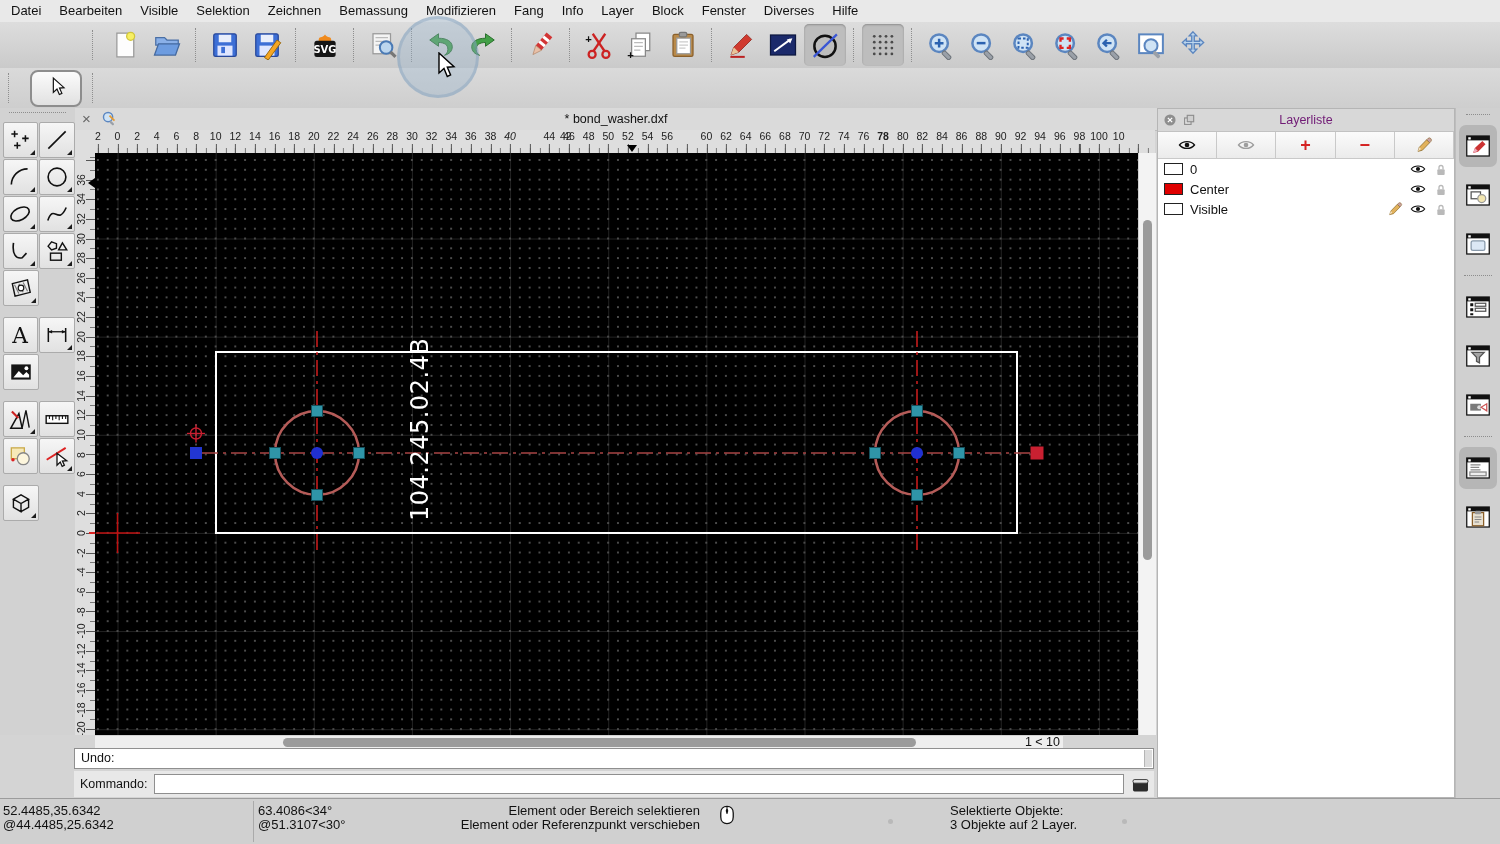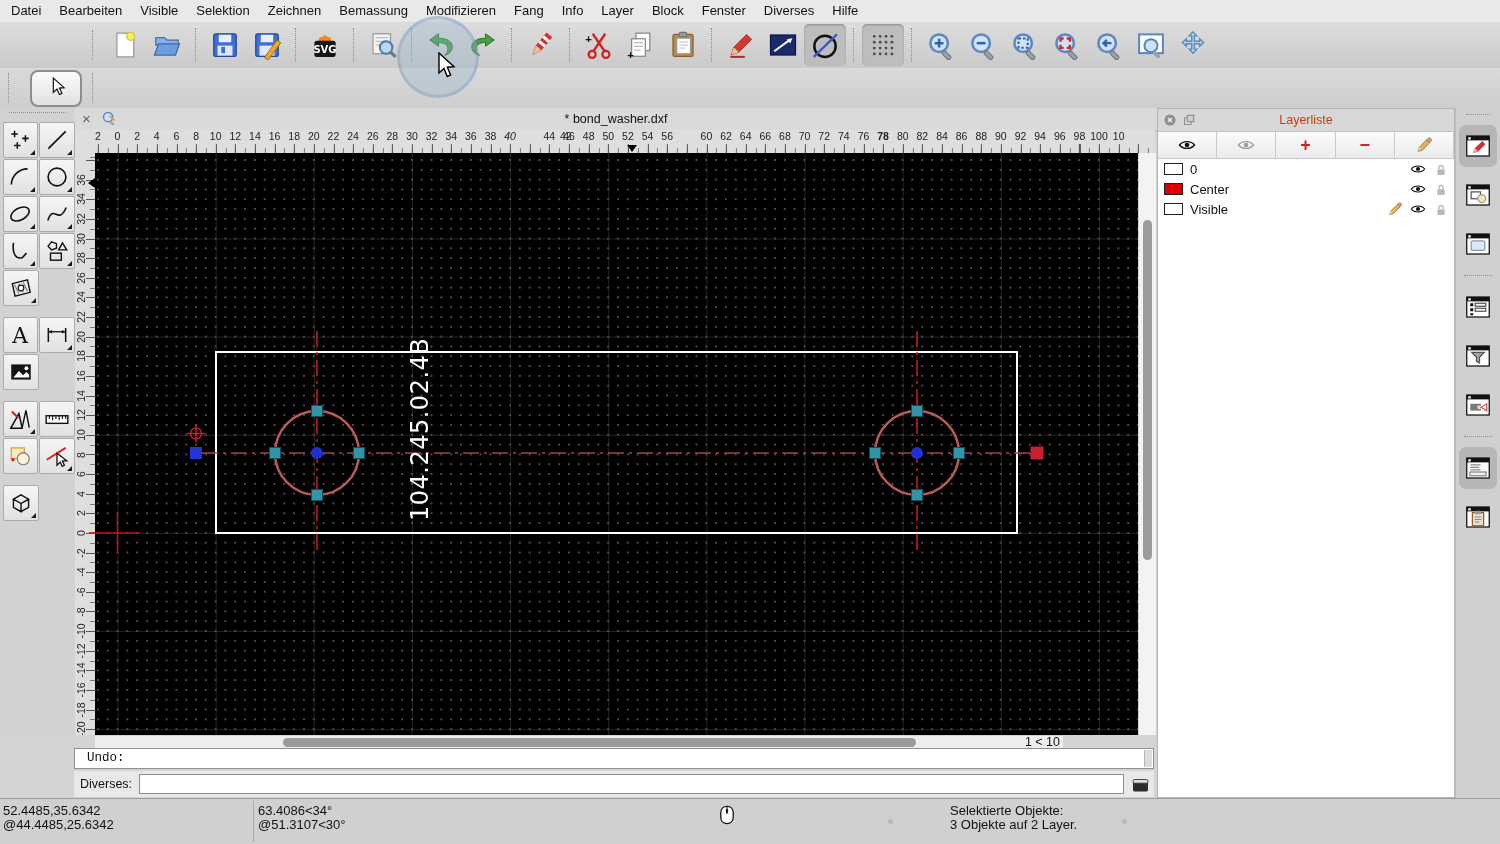"Layerliste" .lp-title { color: #c2410c -> #701a75 }
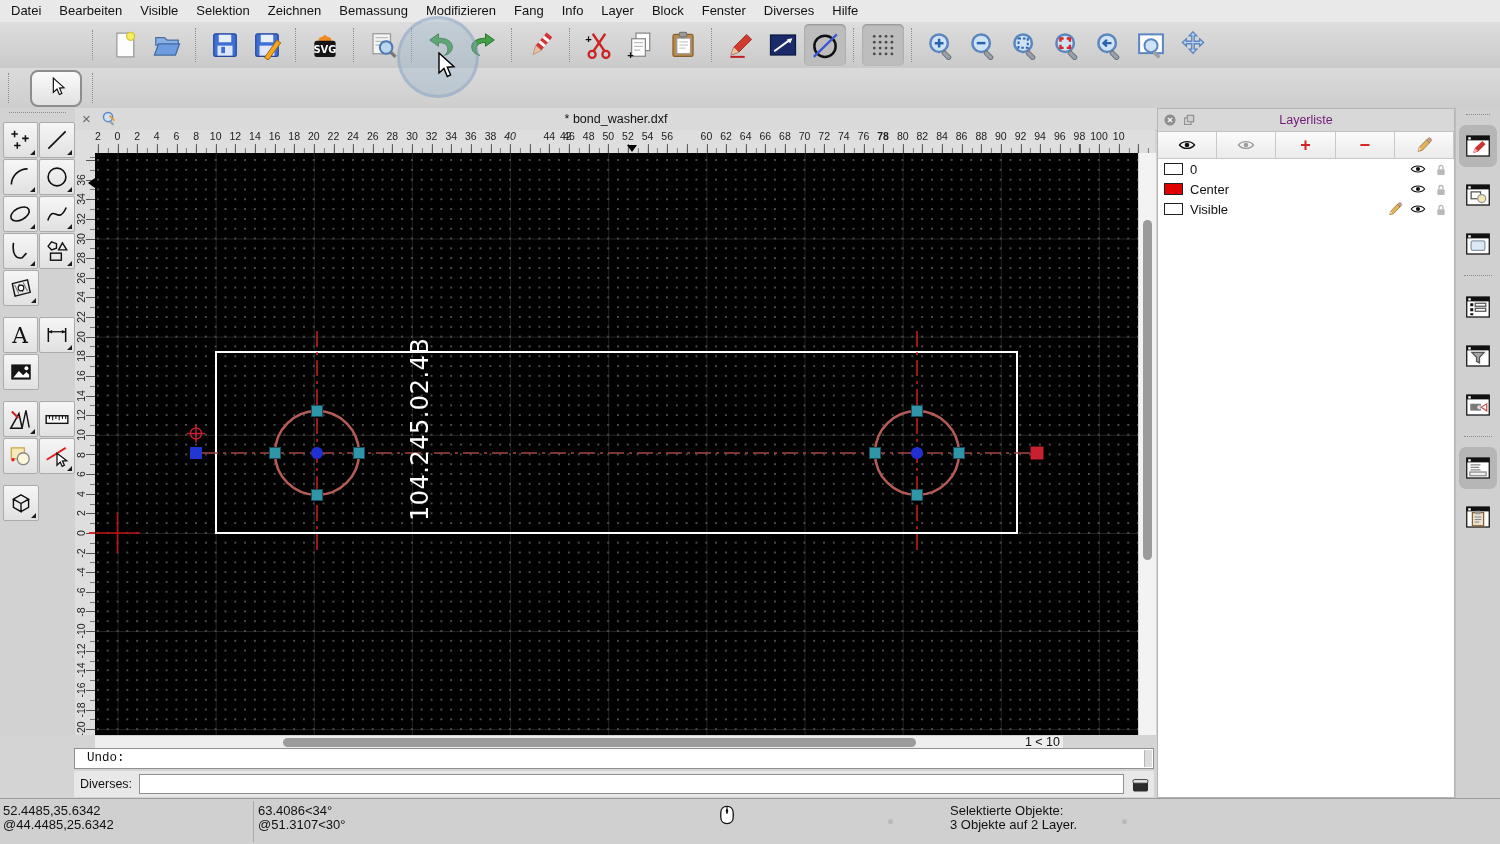"Undo:" #undo-row { font-family: Liberation Mono, monospace -> none; padding-left: 12px -> 6px }
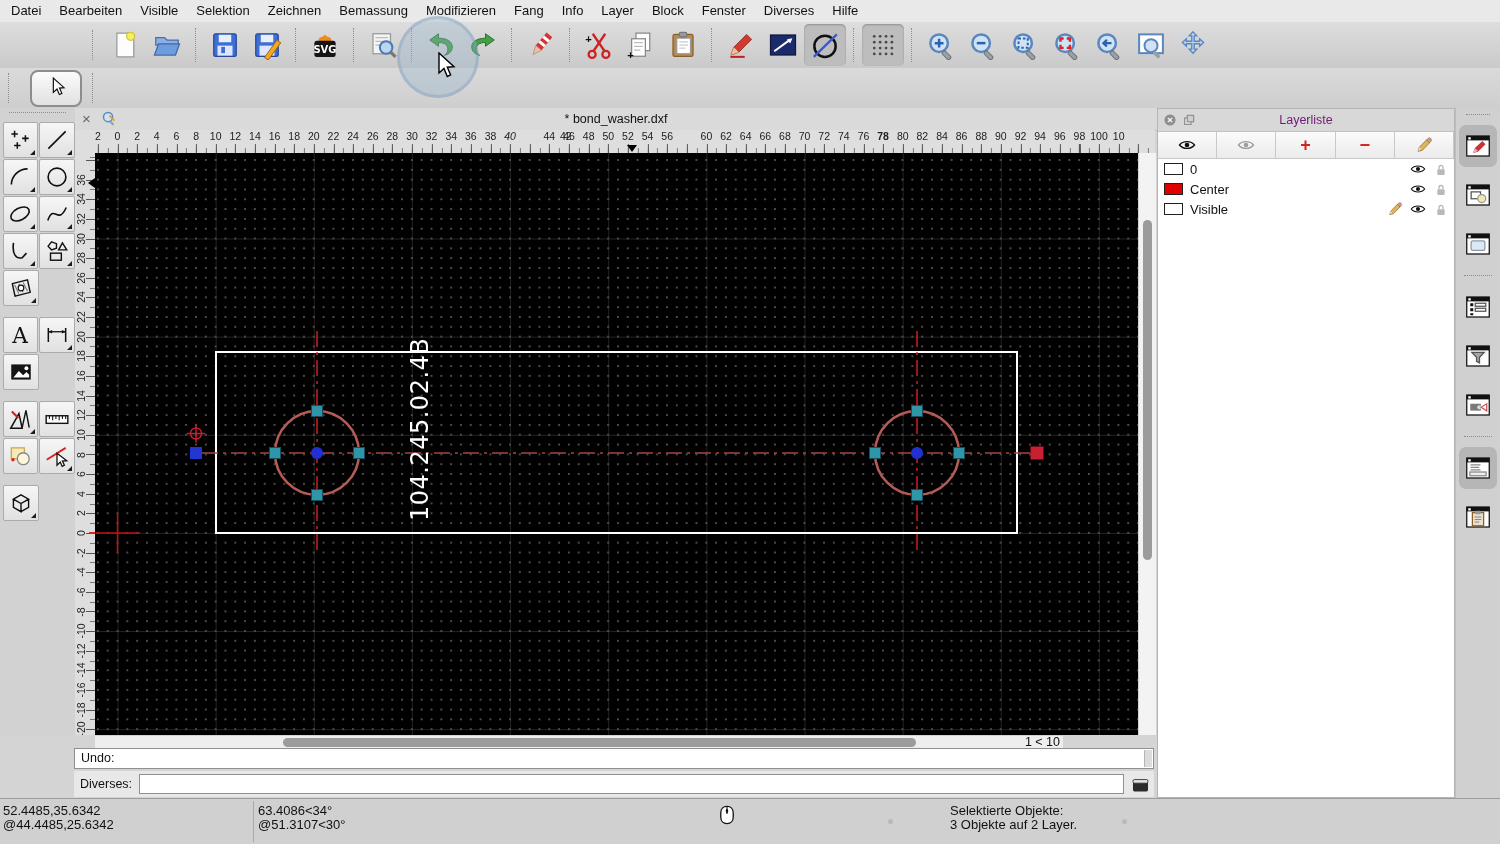"Diverses:" label { text: Diverses -> Kommando }
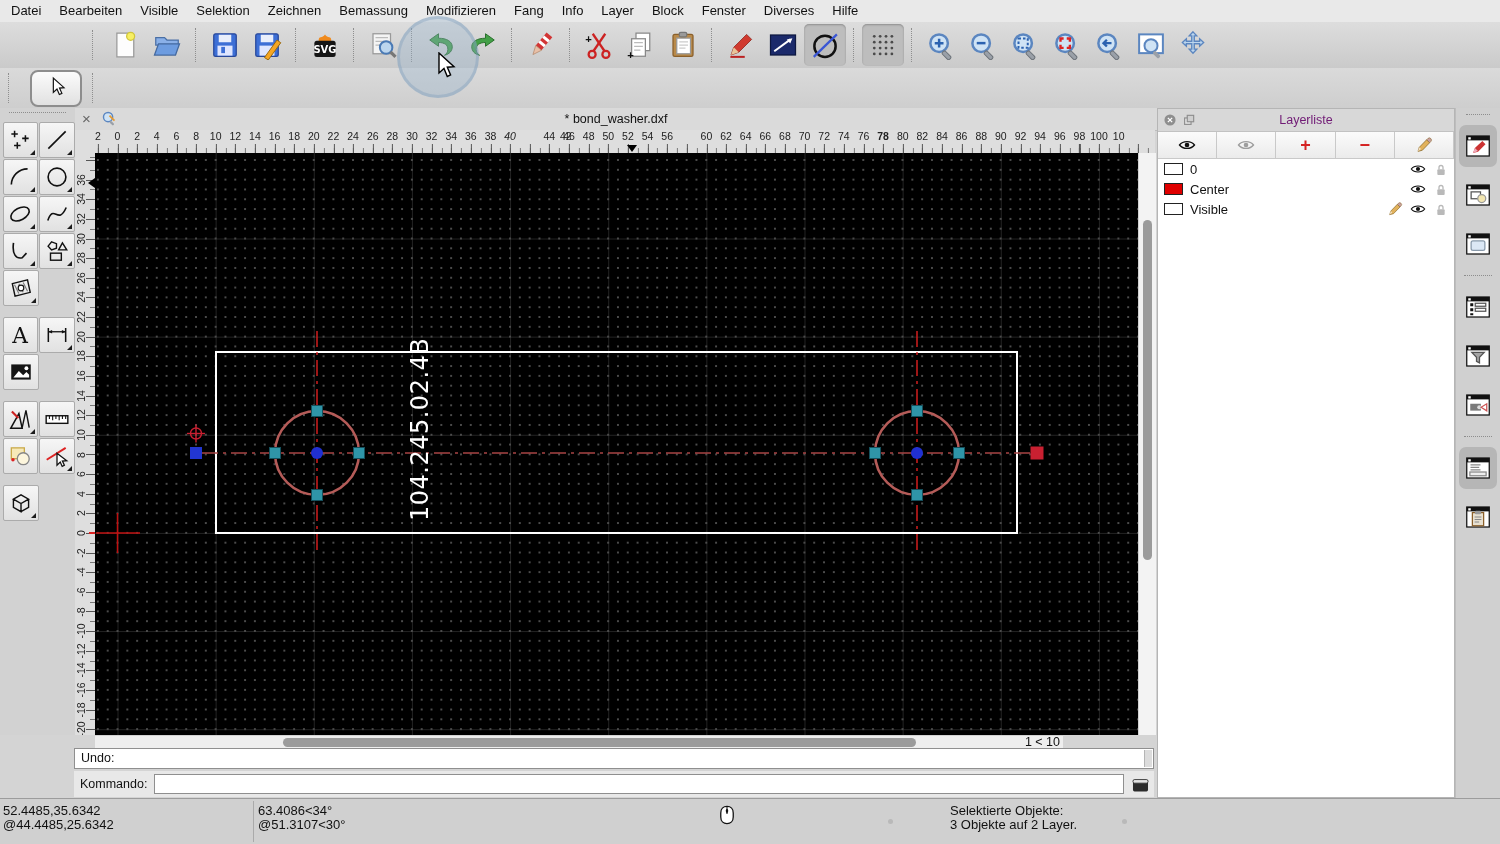"Element oder Bereich selektieren" div { html: none -> <div> <div>Element oder Bereich selektieren</div> <div>Element oder Referenzpunkt verschieben</div> </div> }
